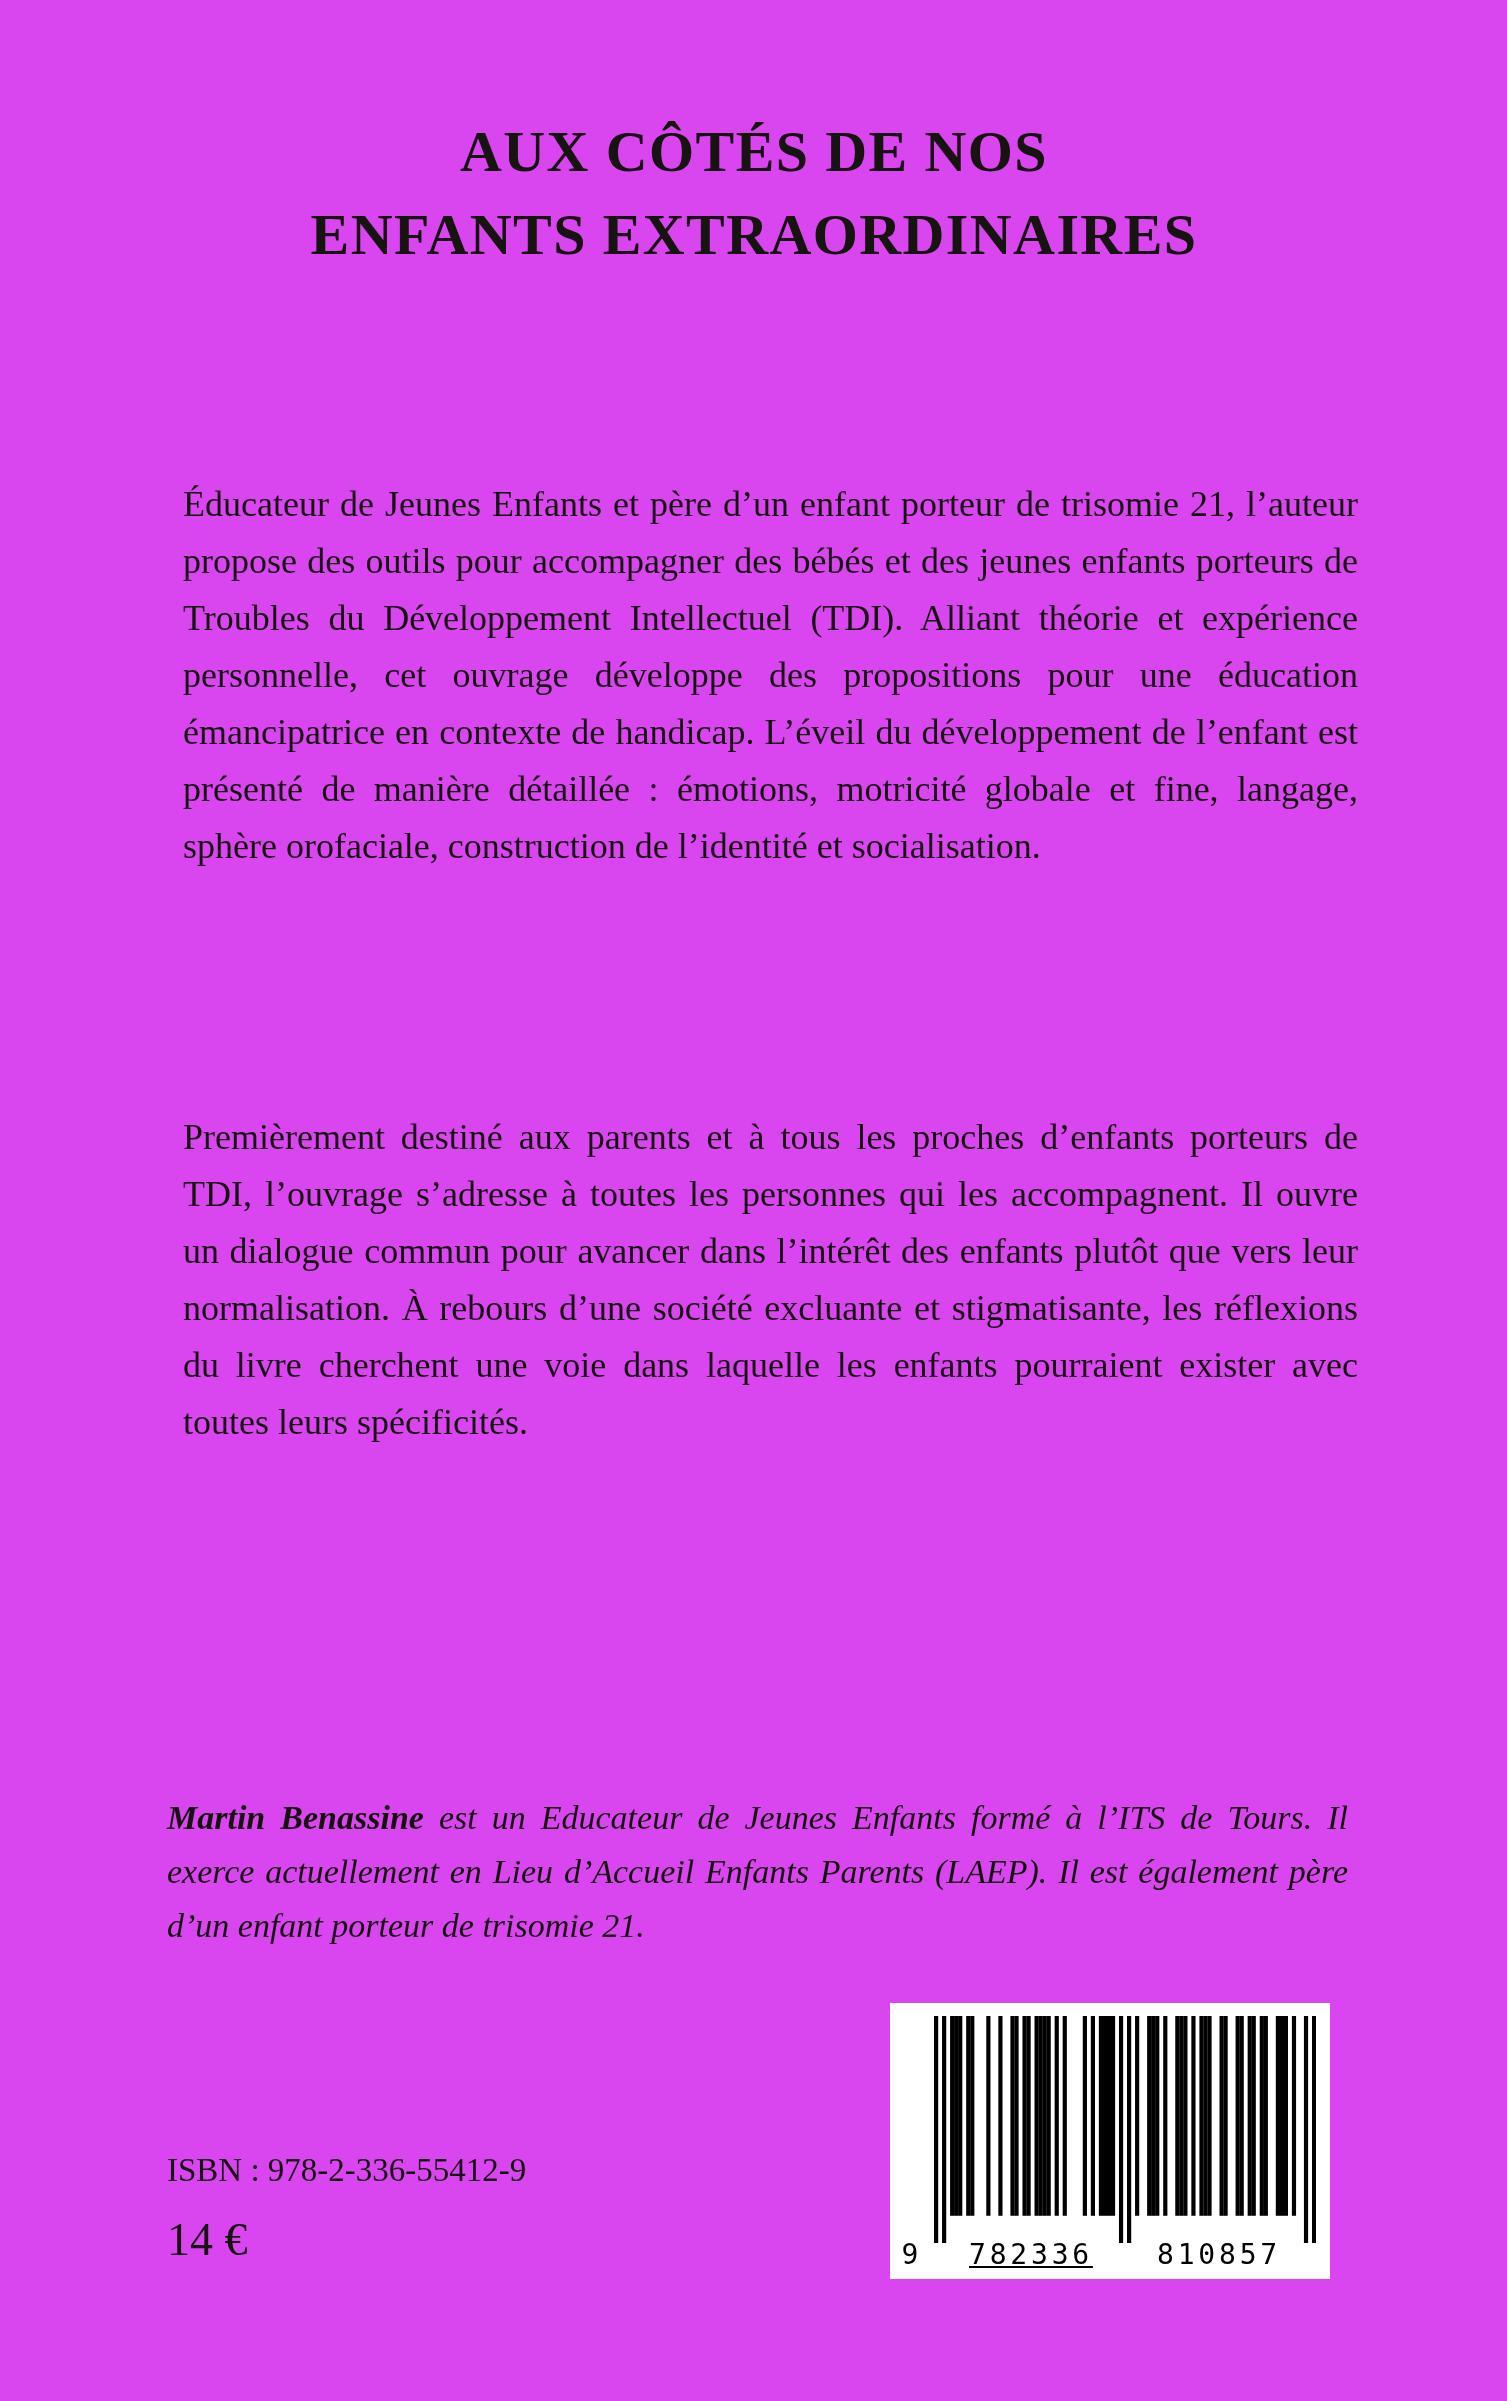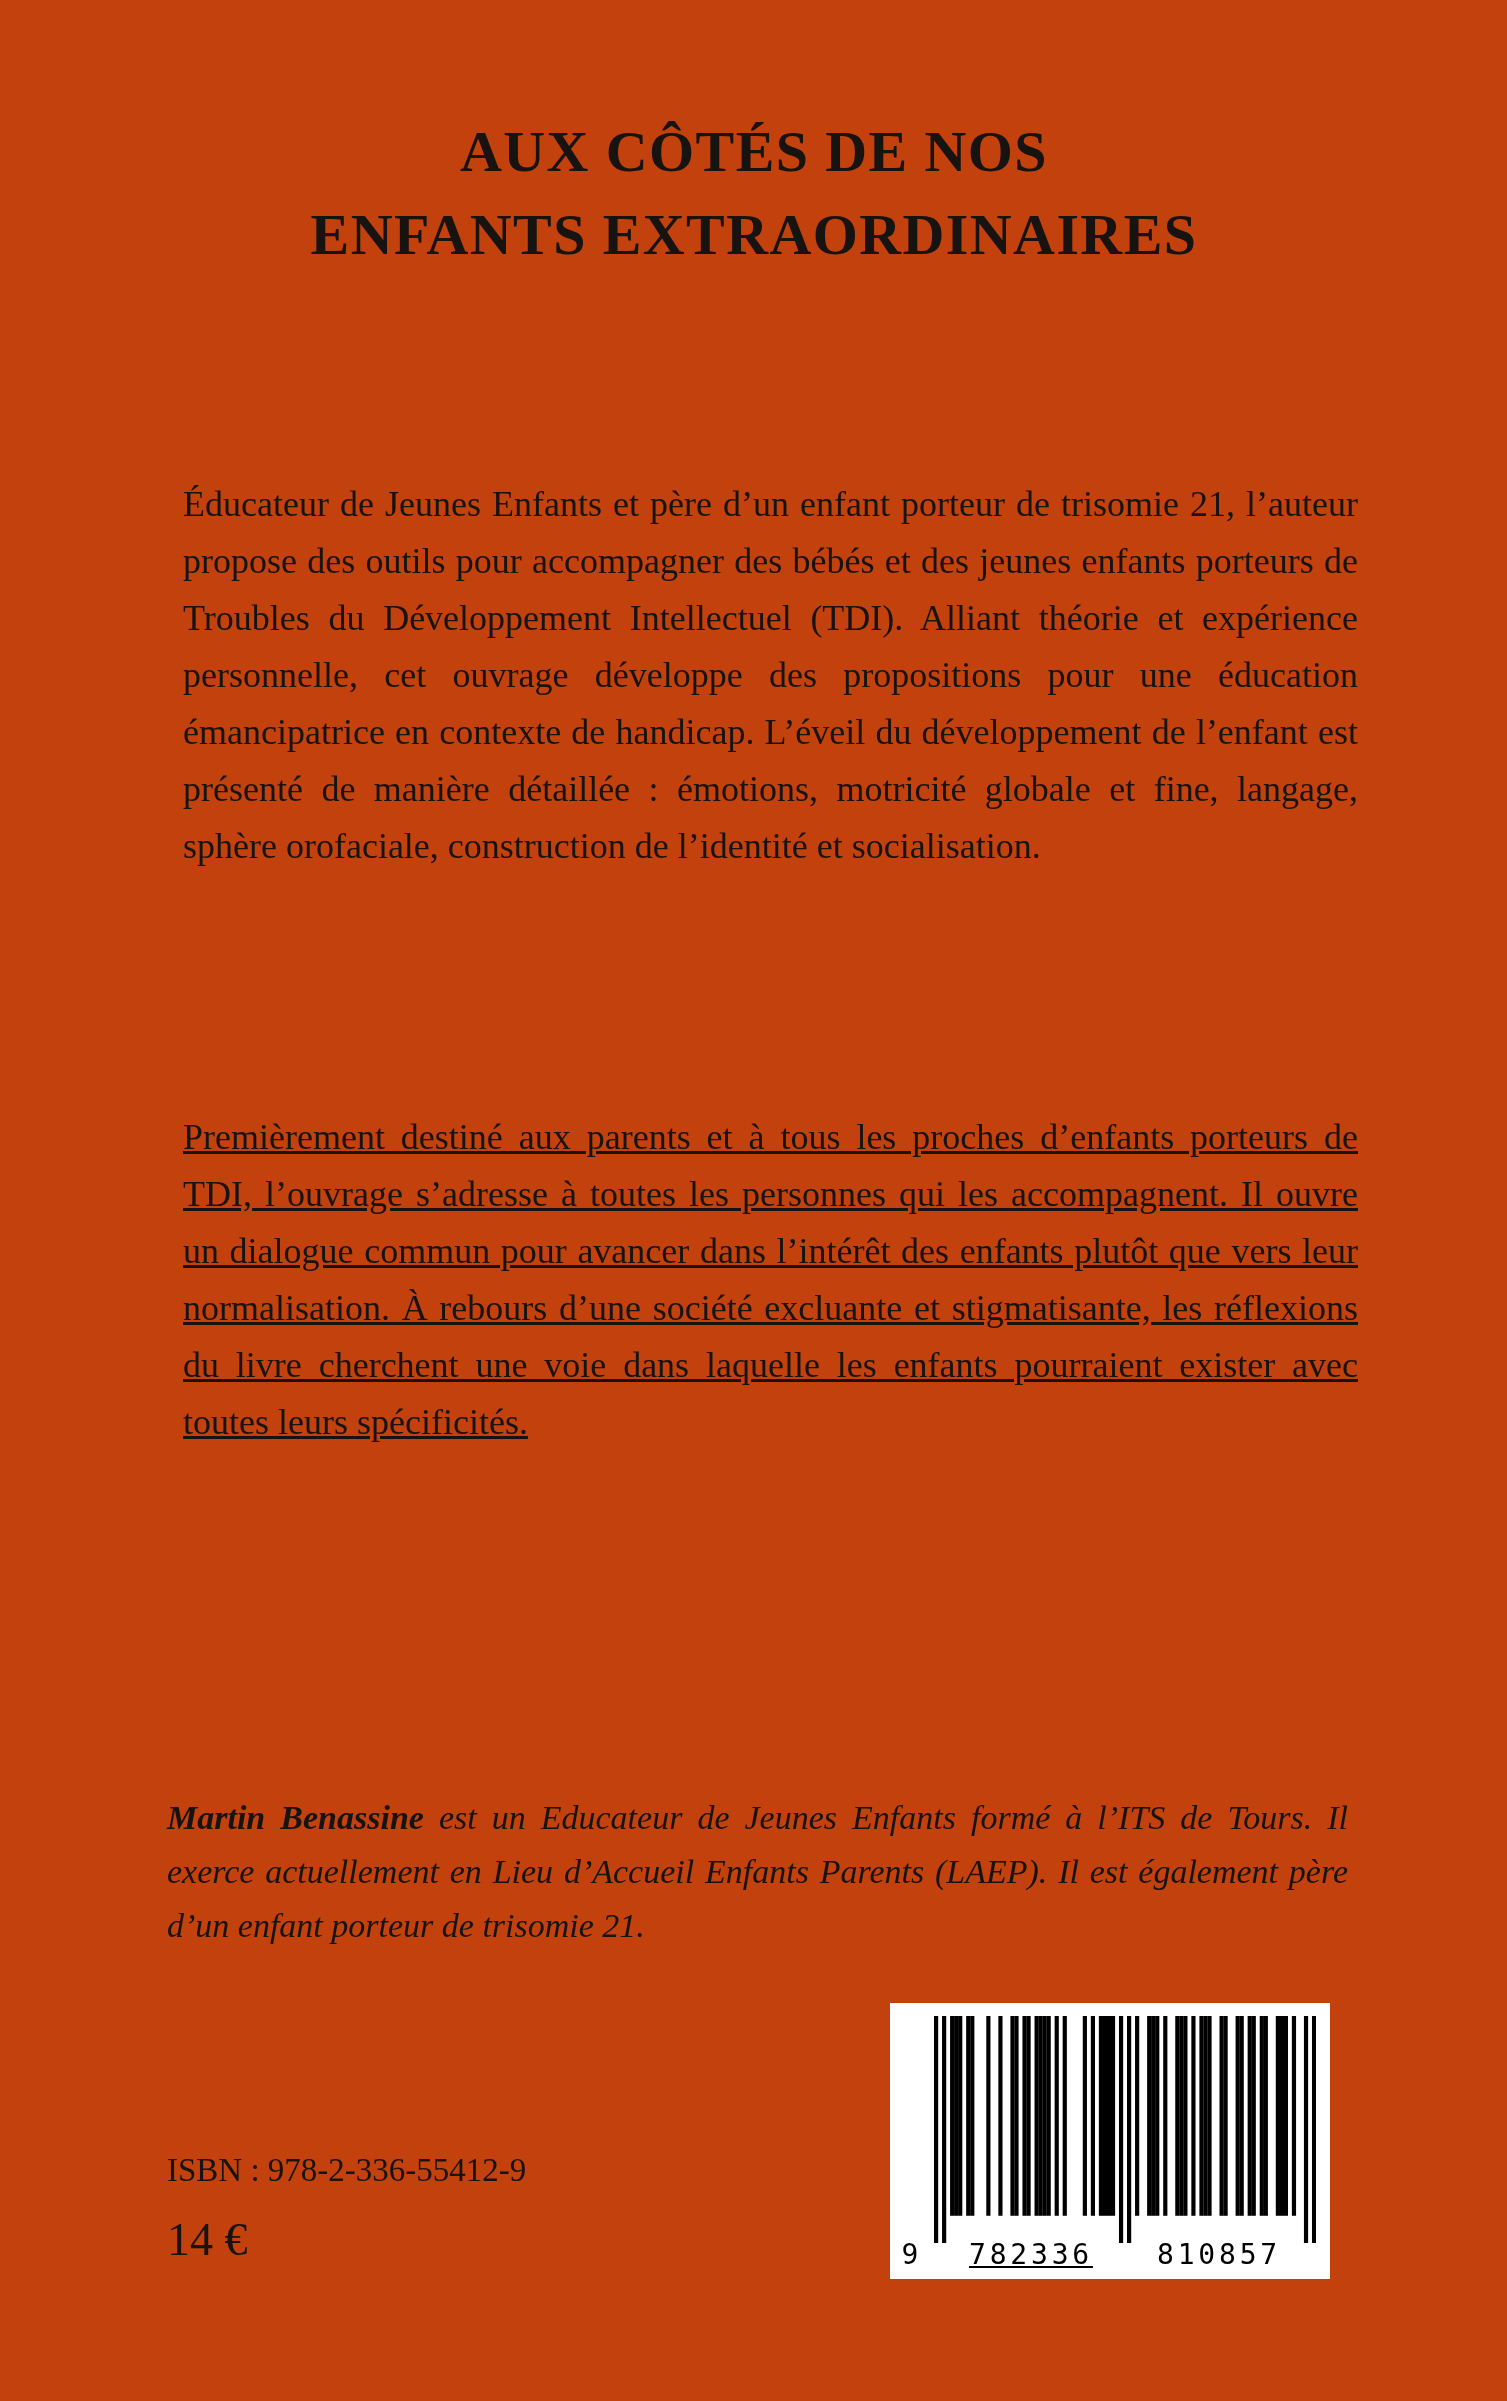"AUX CÔTÉS DE NOS" div.page { background: #c2410c -> #d946ef }
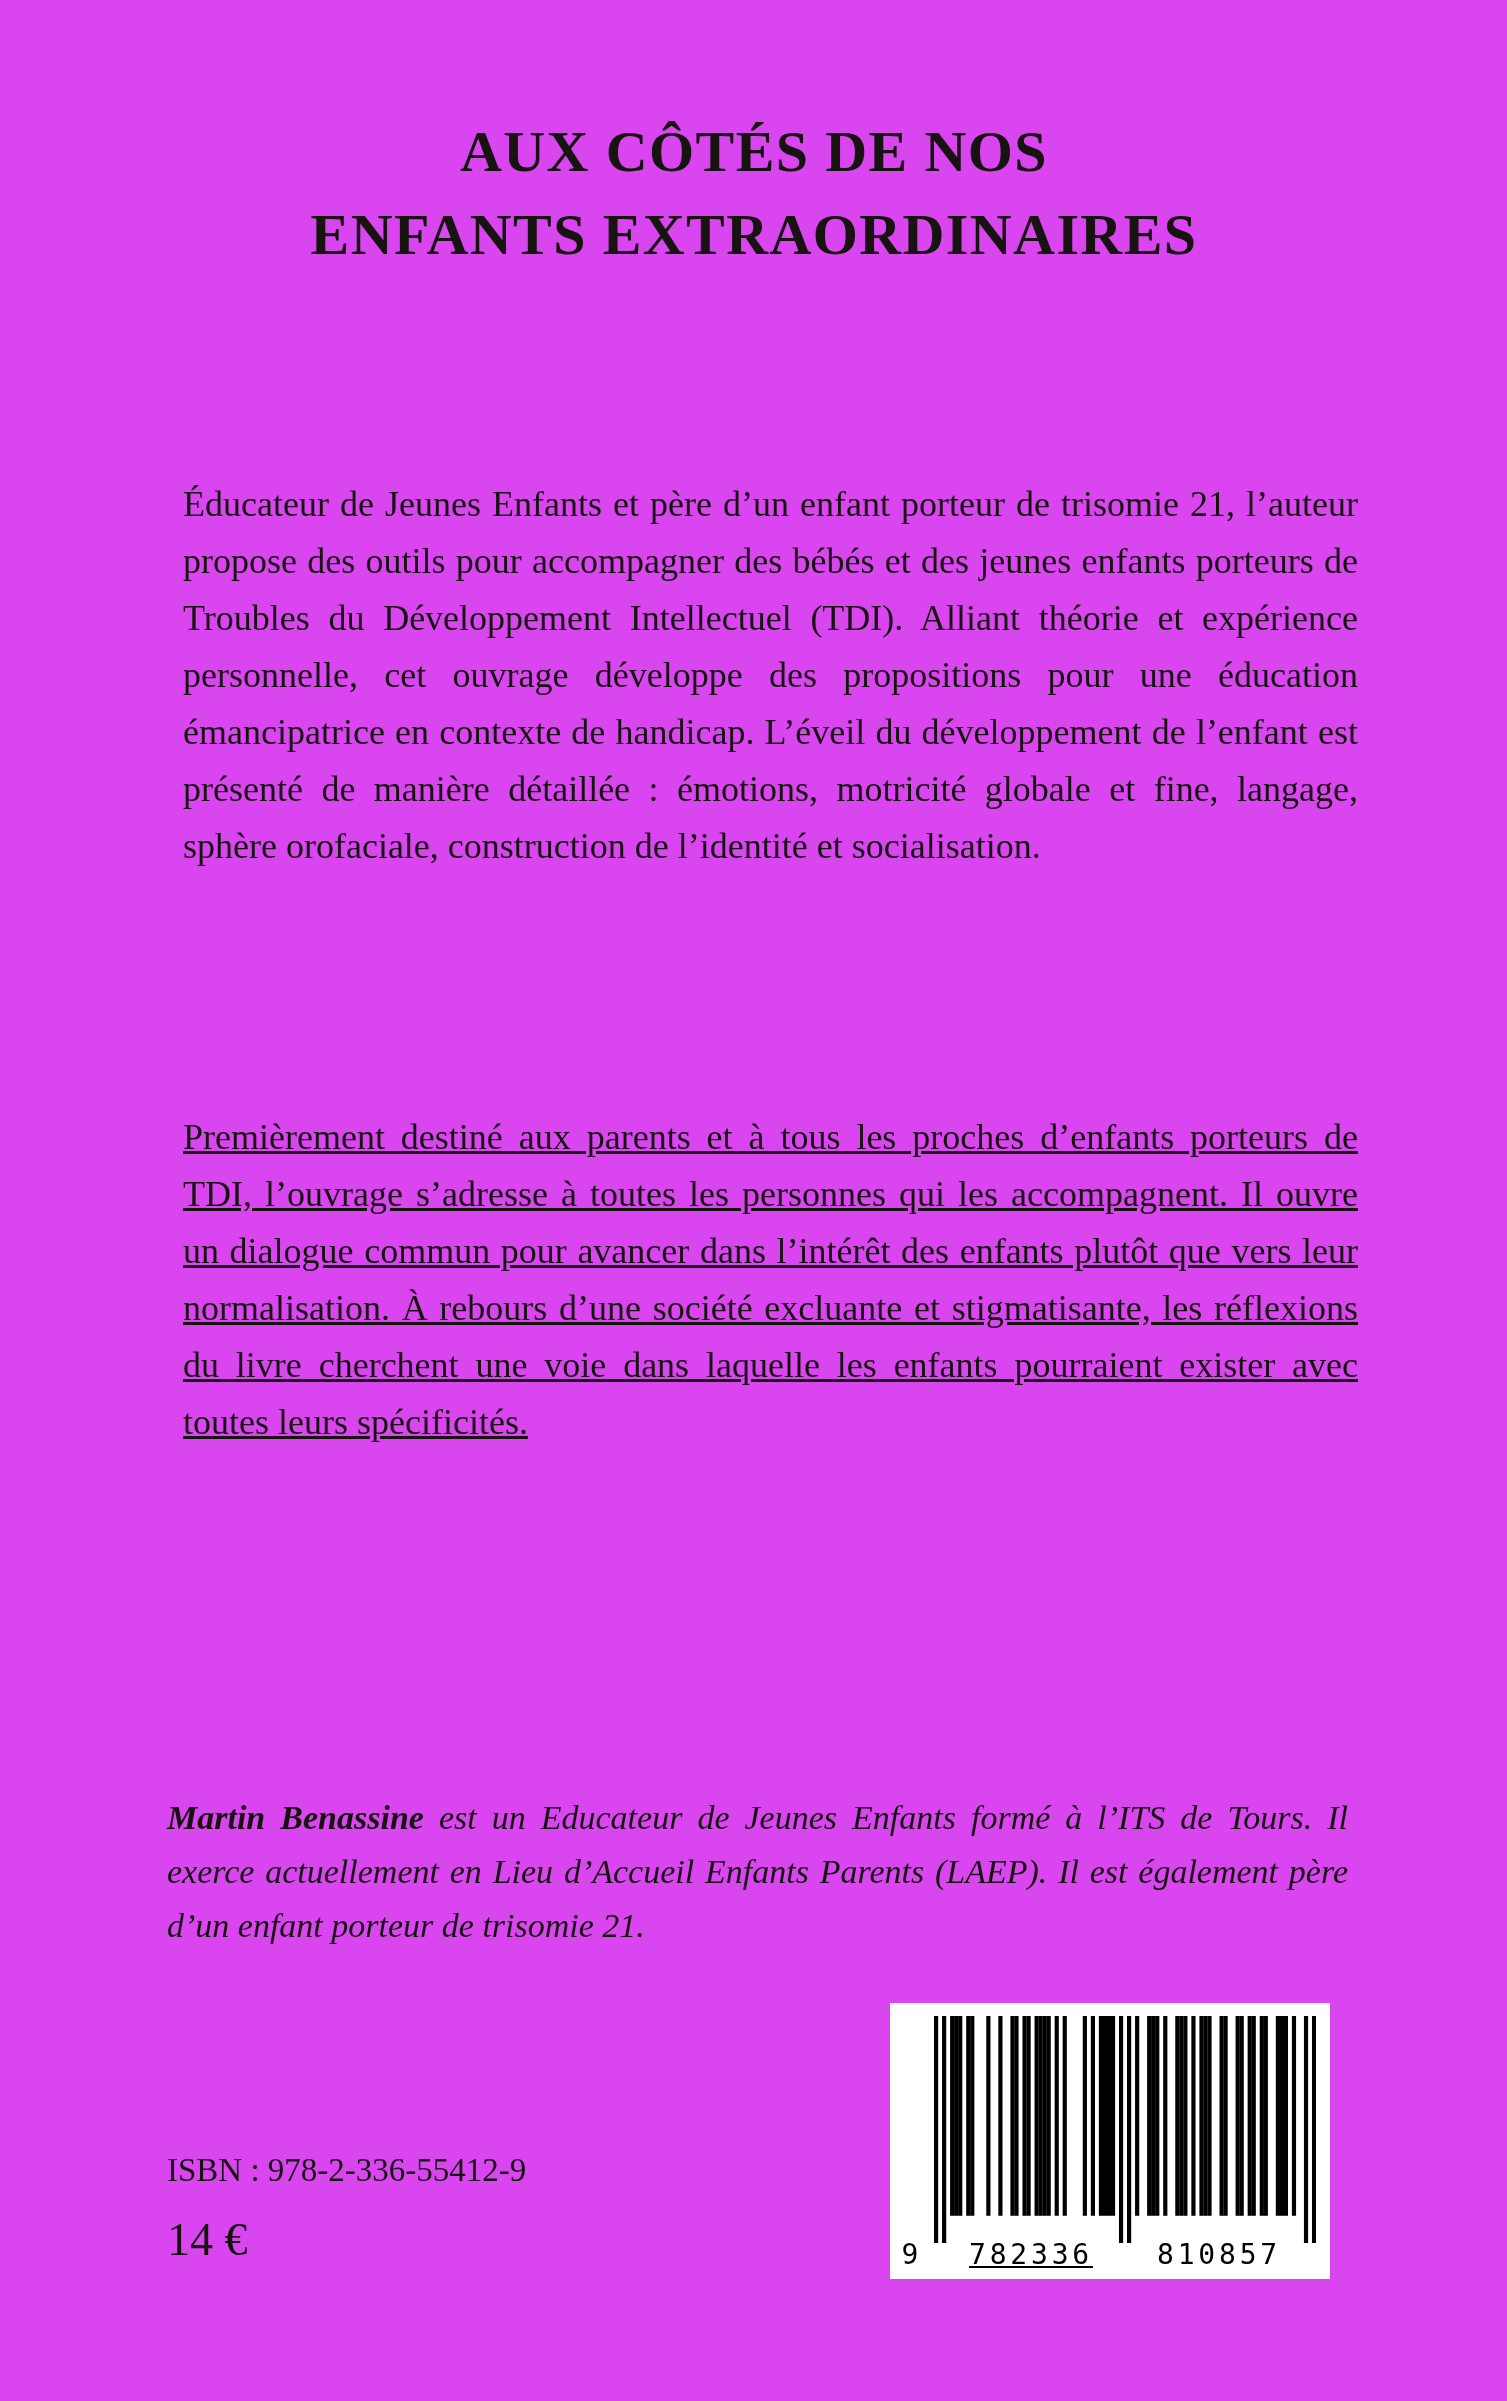"Premièrement destiné aux parents et" #para2 { text-decoration: underline -> none }
